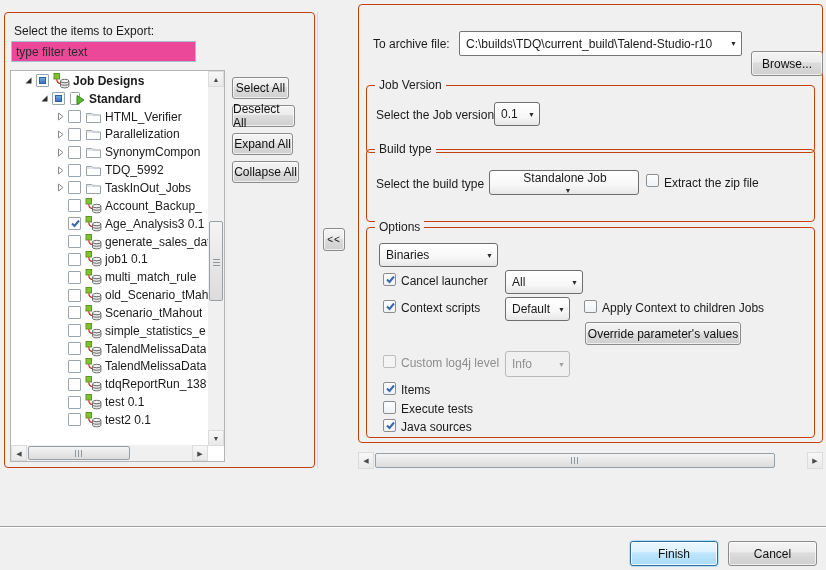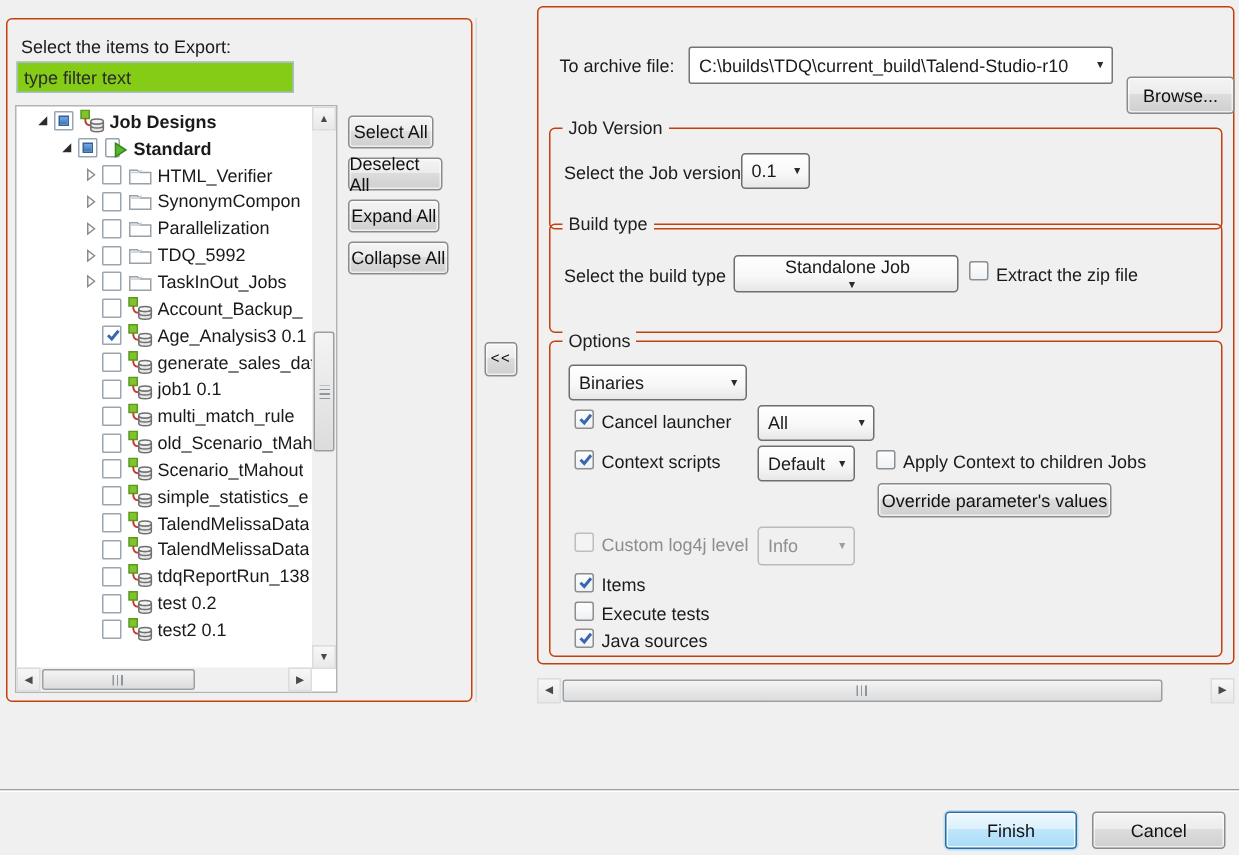"type filter text" .tinput { background: #84cc16 -> #ec4899 }
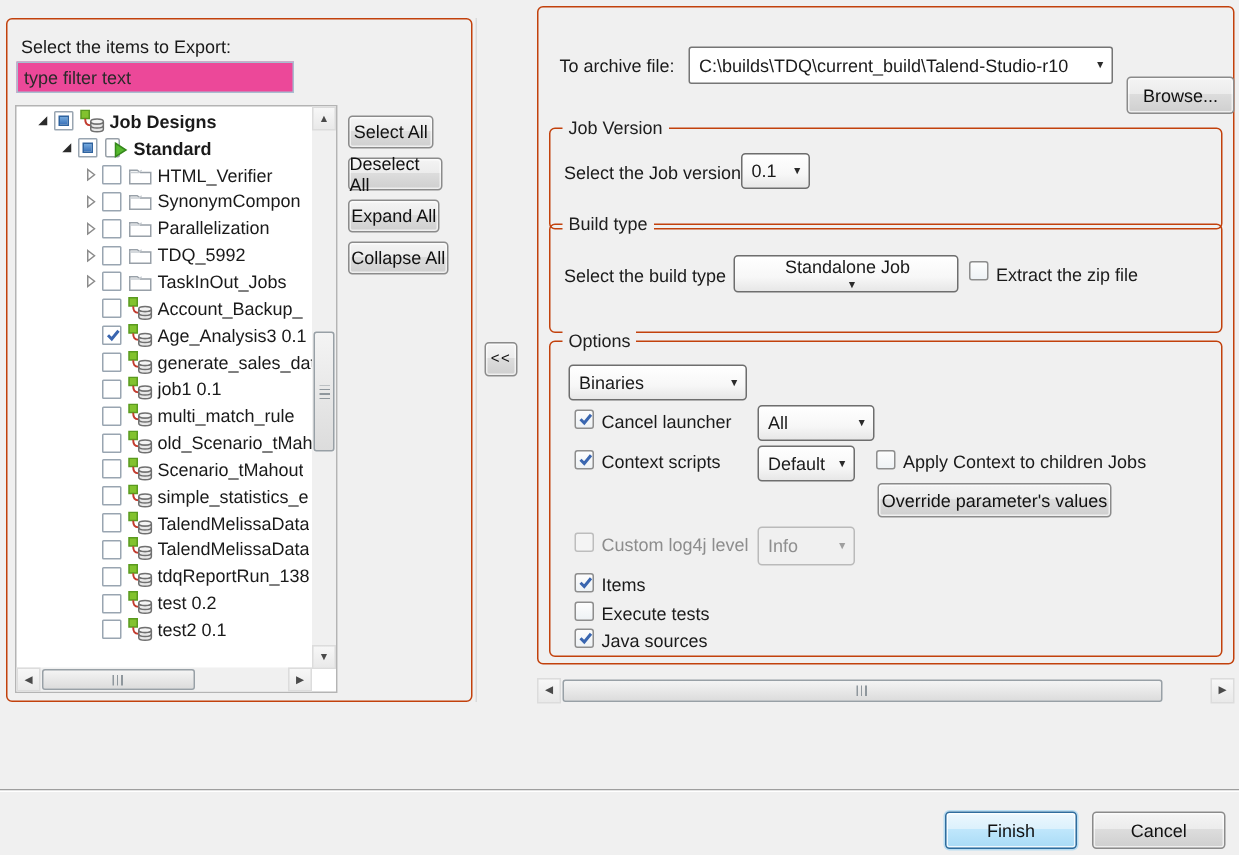"SynonymCompon" div.trow { order: before "Parallelization" -> after "Parallelization" }
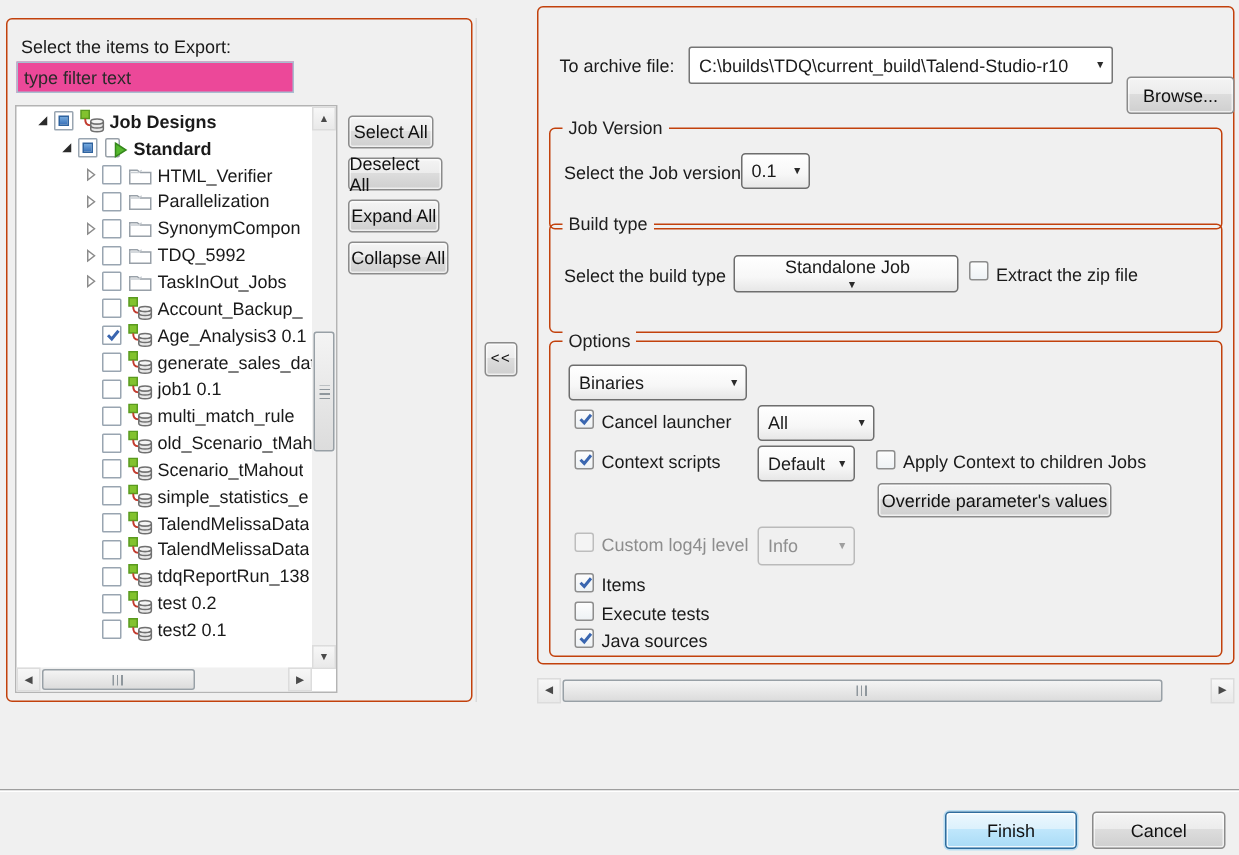"test 0.2" span.tlabel { text: 0.2 -> 0.1 }
